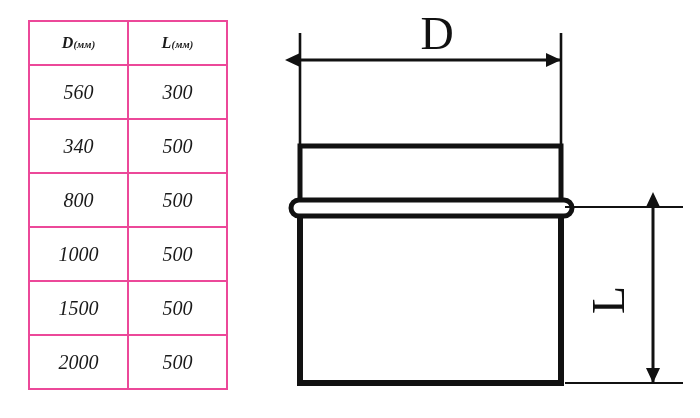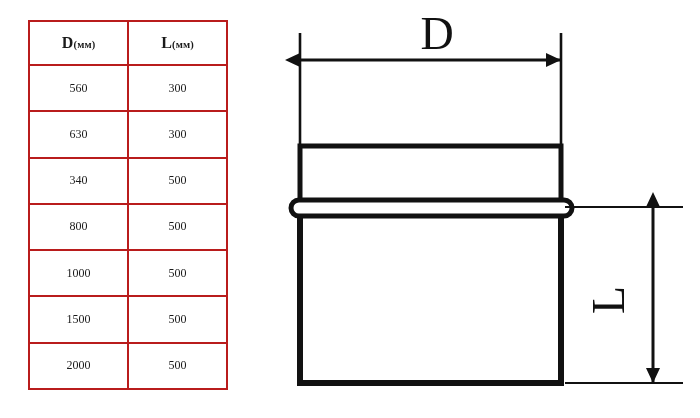"D(мм)" table.dim-table td, table.dim-table th { border: 2px solid #b91c1c -> 2px solid #ec4899; font-style: none -> italic }
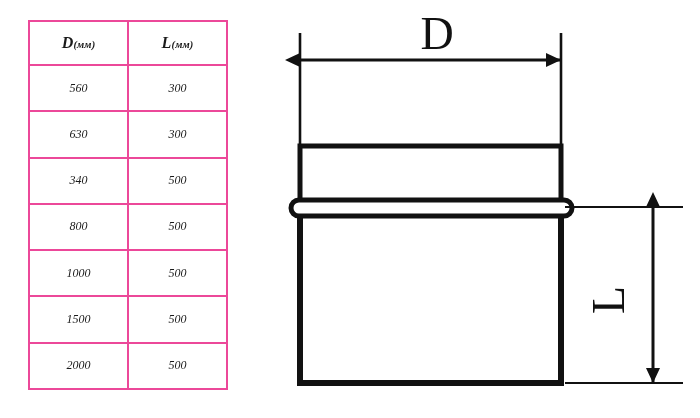"560" table.dim-table tbody td { font-size: 12px -> 20px }
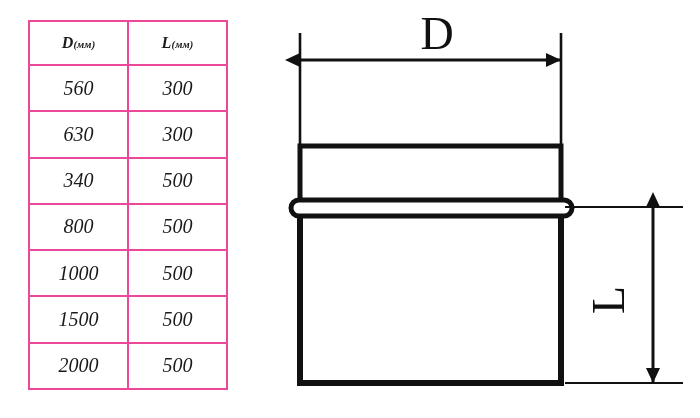"630" tr { html: <tr> <td>630</td> <td>300</td> </tr> -> none }
